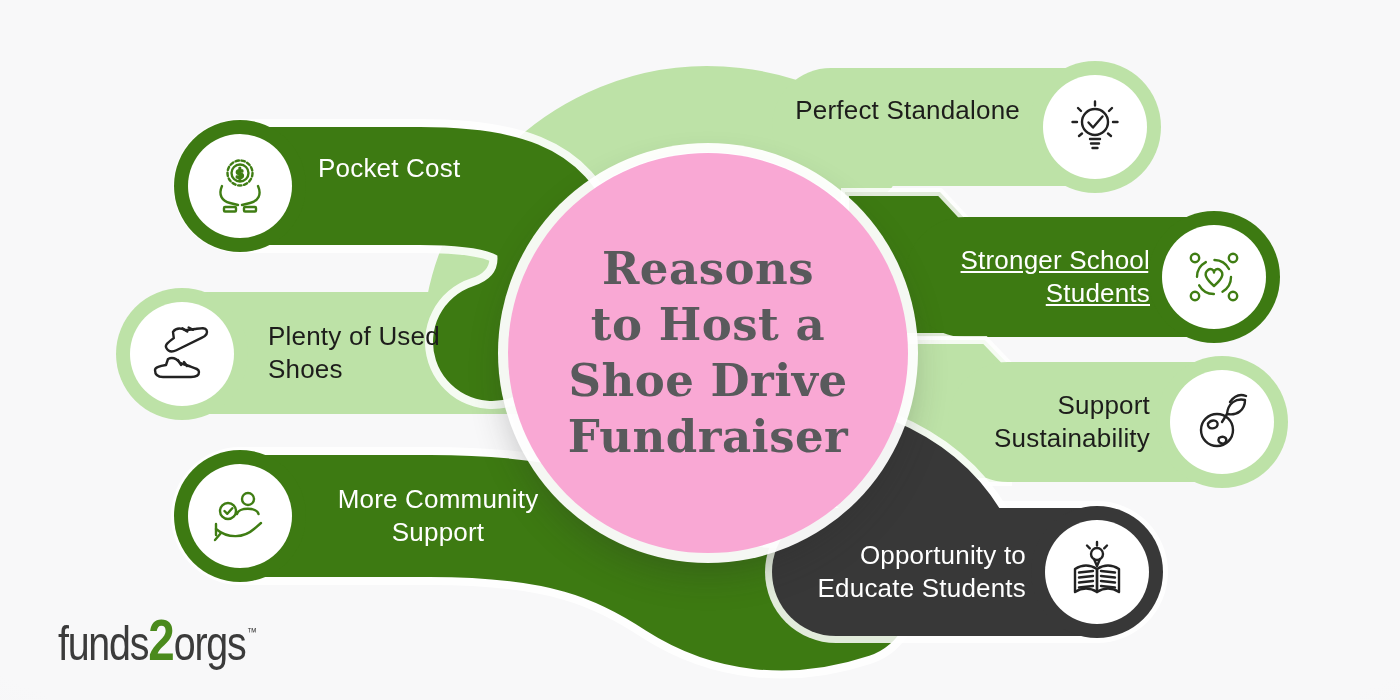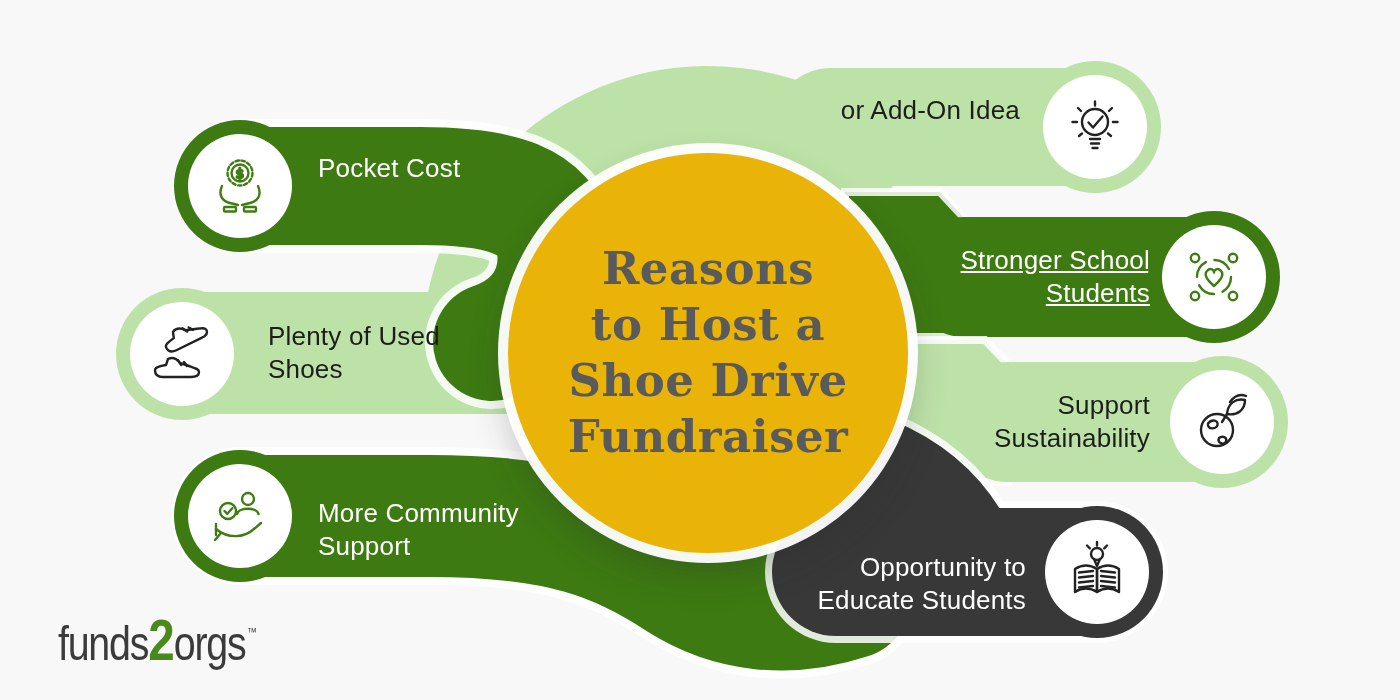"Perfect Standalone" span { html: none -> <span>Perfect Standalone</span> }
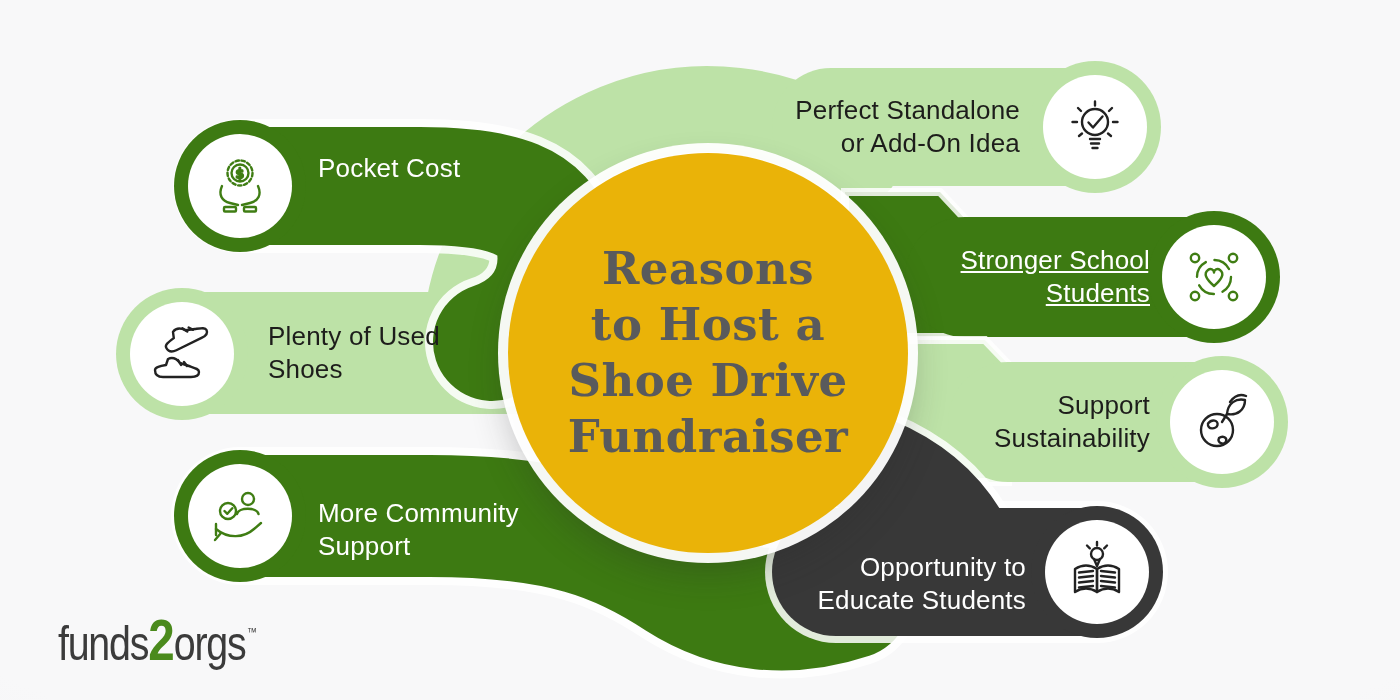"or Add-On Idea" span { html: <span>or Add-On Idea</span> -> none }
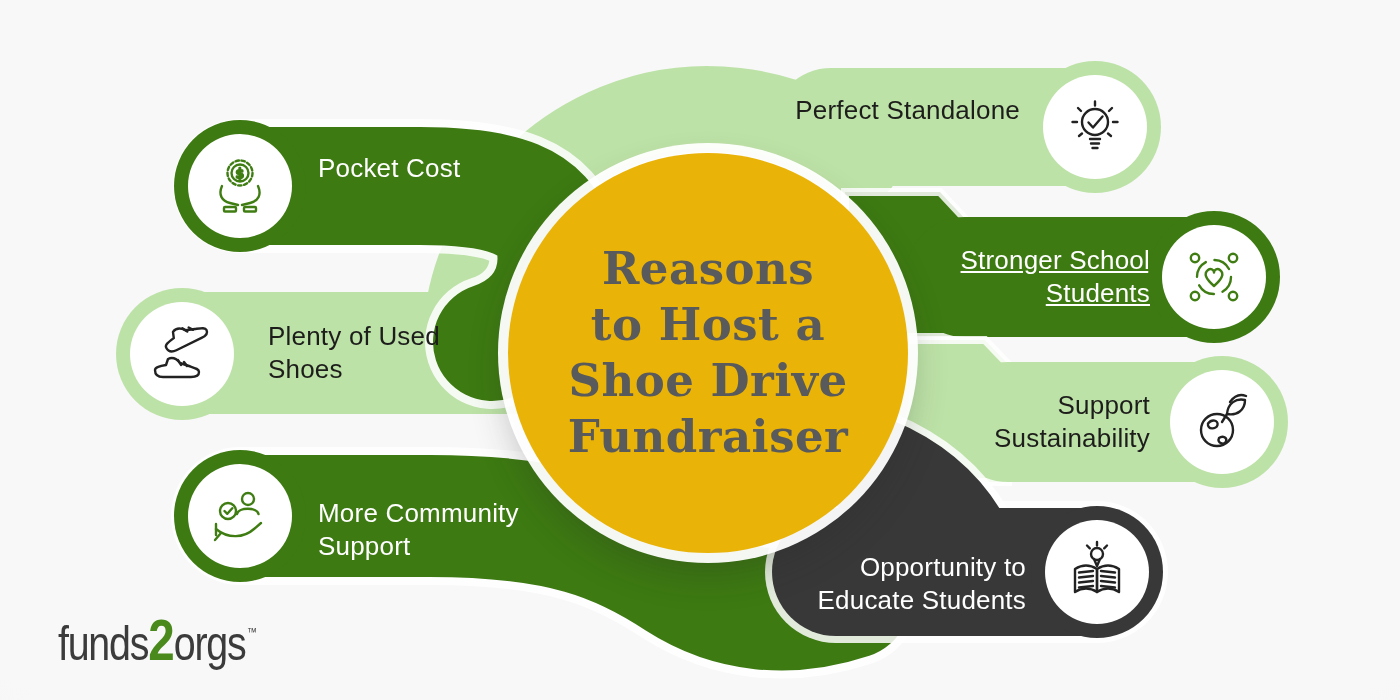"Reasons" .center-circle { background: #eab308 -> #f9a8d4 }
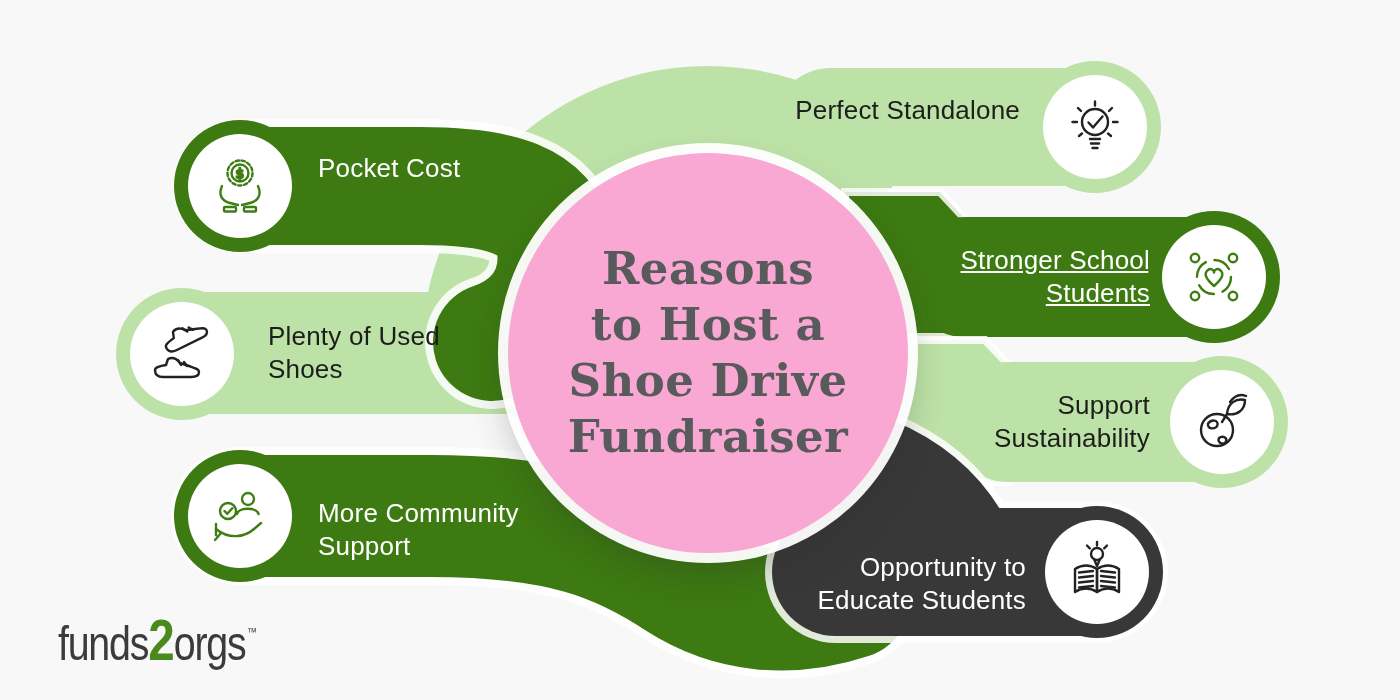"More Community" div.pill-label { text-align: none -> center; top: 497px -> 483px }
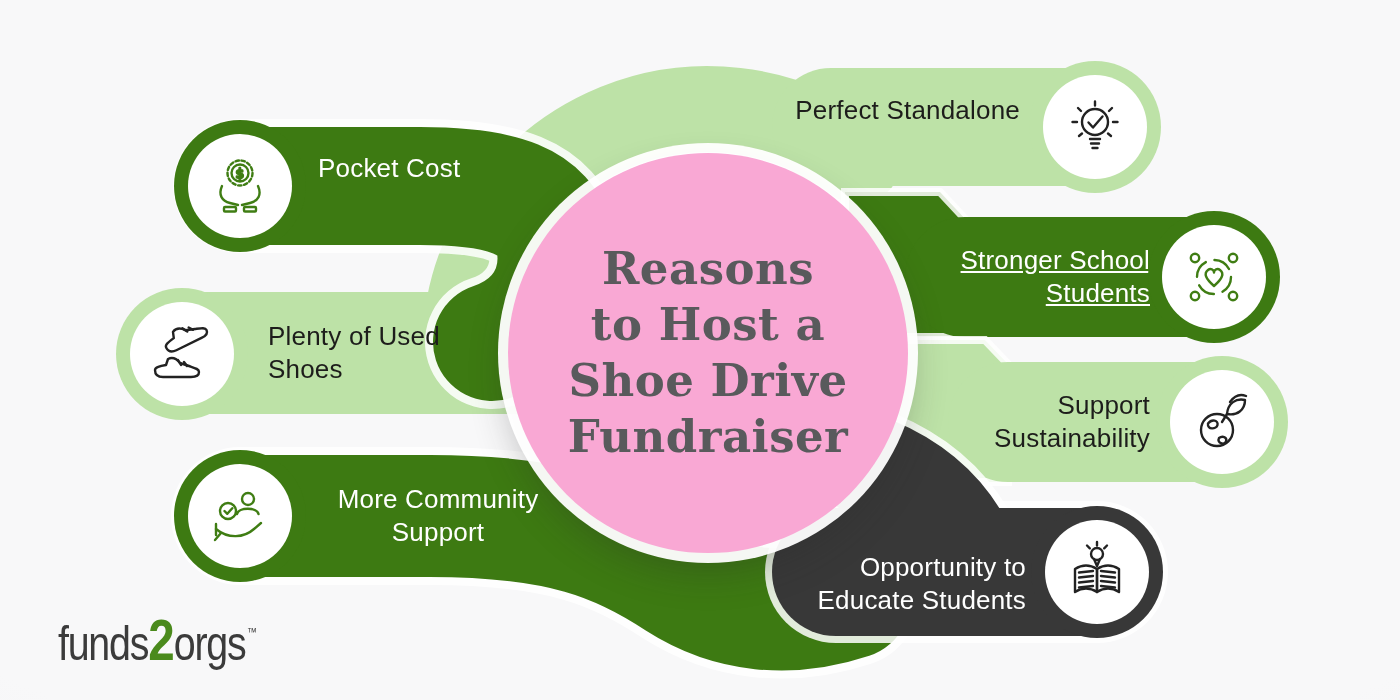"Opportunity to" div.pill-label { margin-top: 12px -> none }
